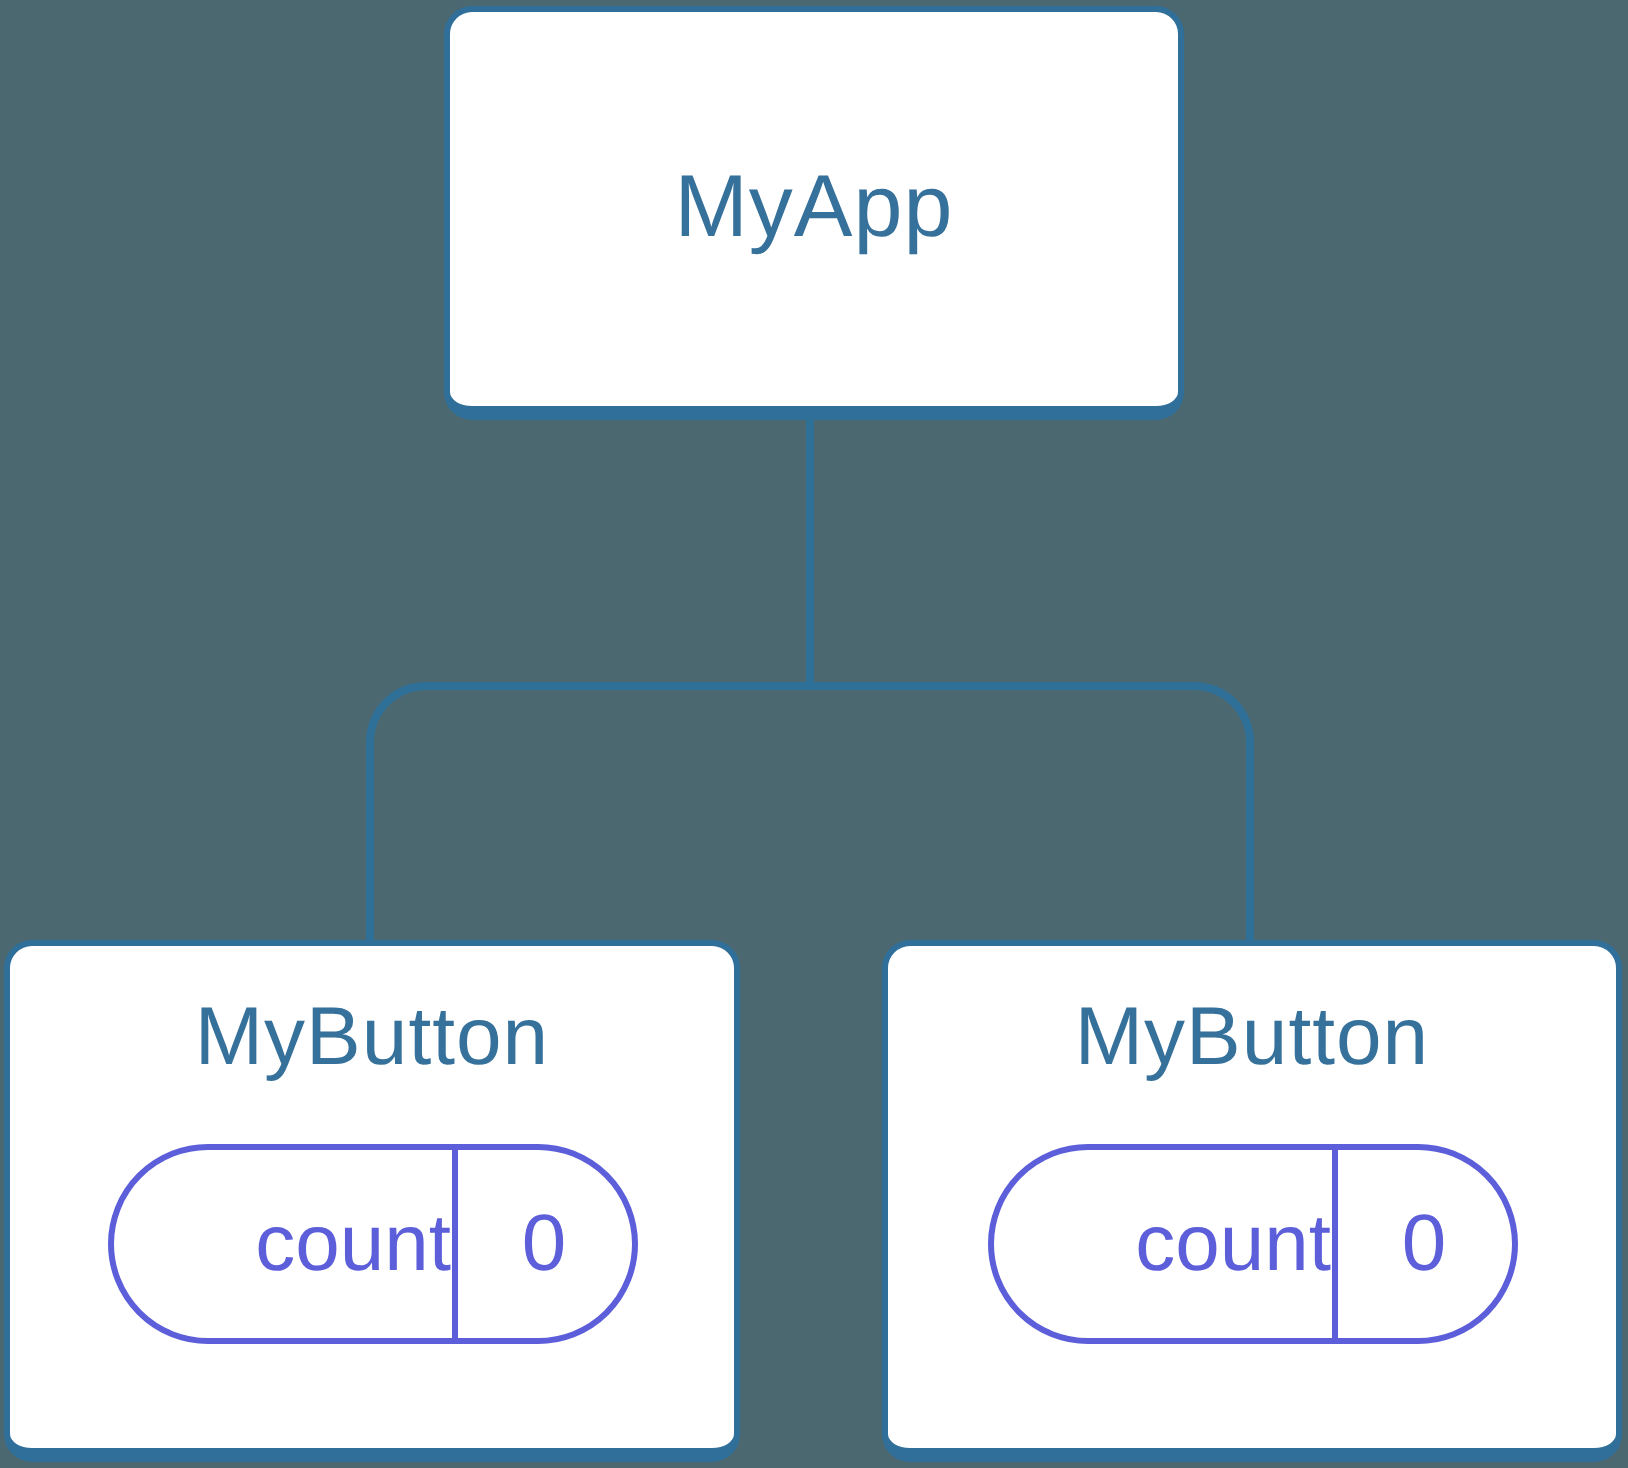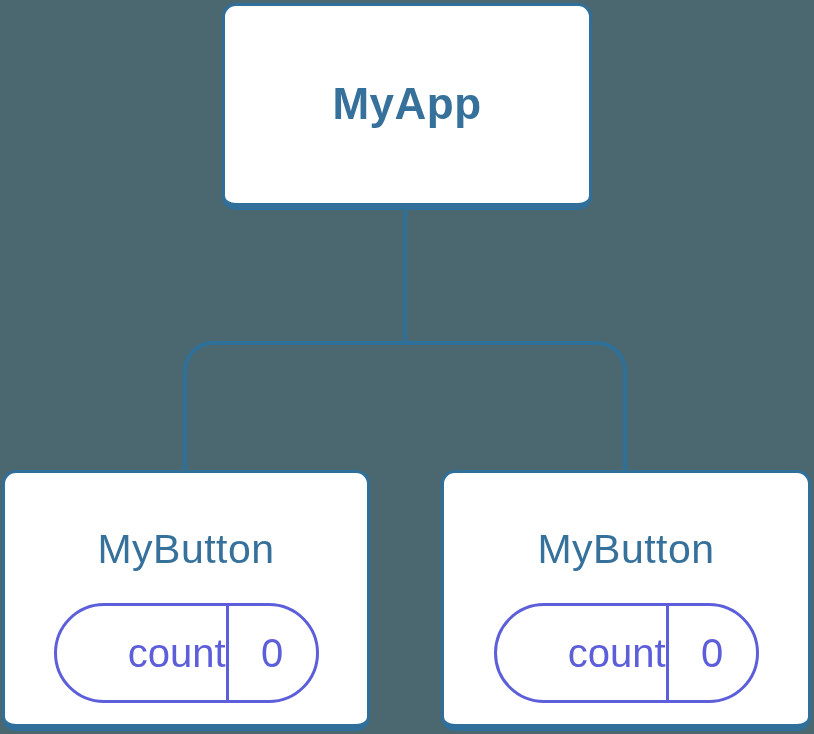"MyApp" .node-root .node-label { font-weight: 700 -> 400 }
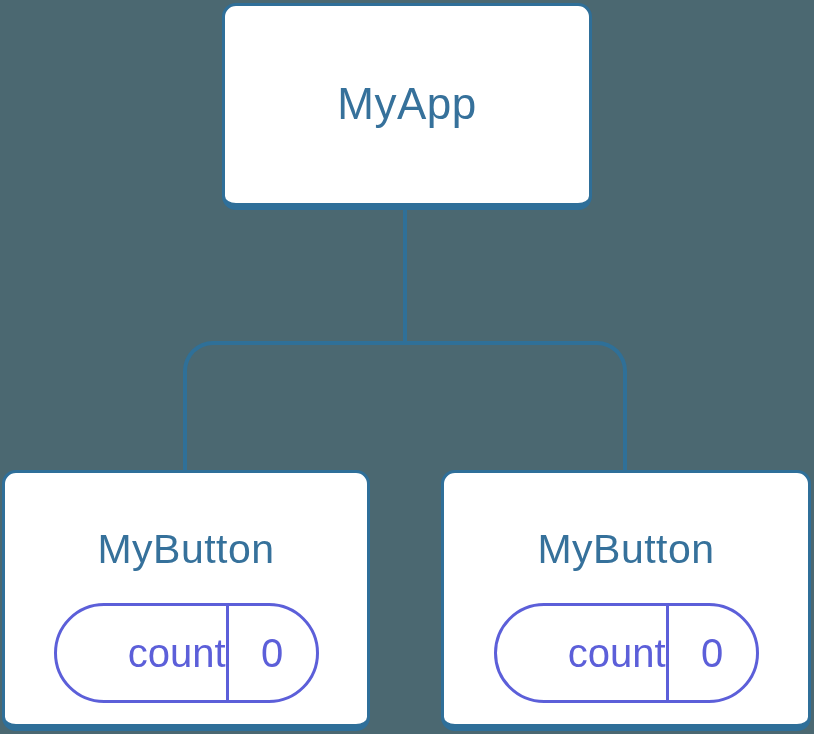"MyButton" .node-child .node-label { margin-top: 52px -> 21px }
